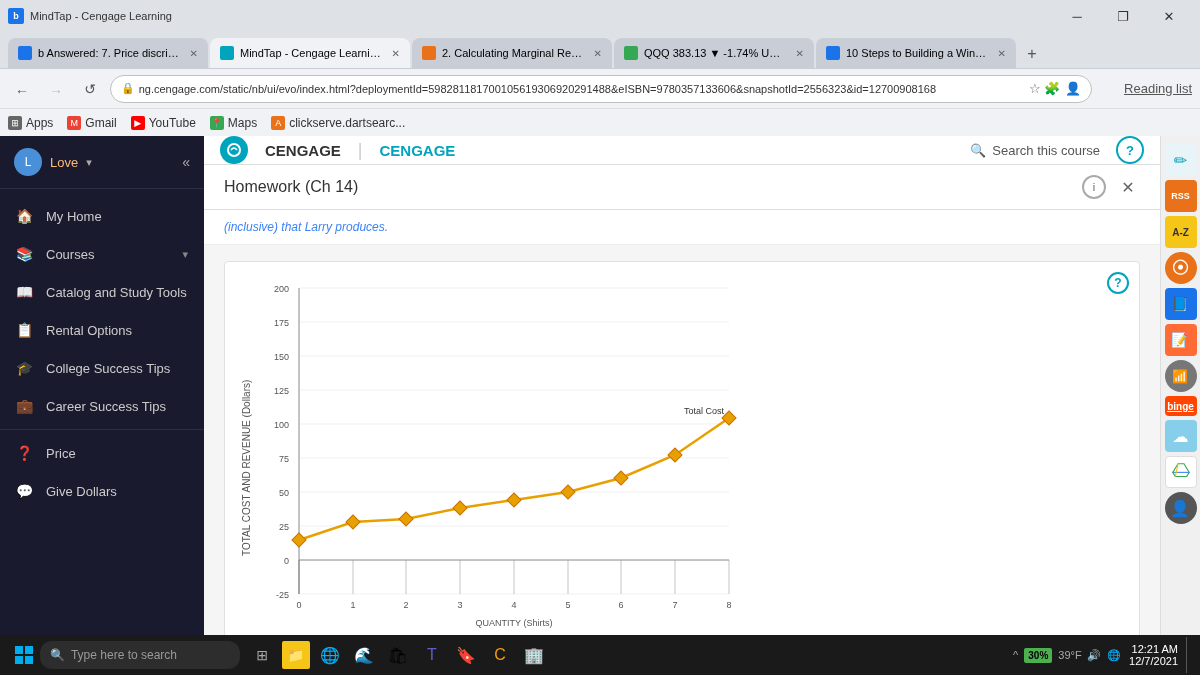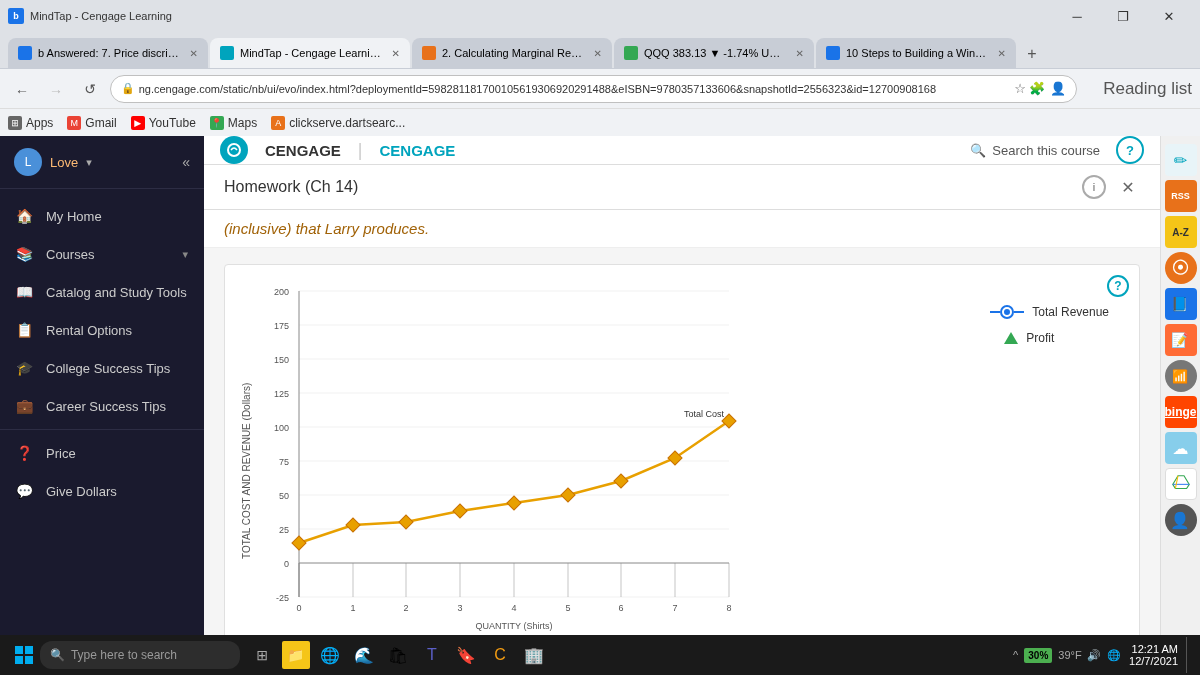"Reading list" span { font-size: 17px -> 13px; margin-left: 20px -> 26px; text-decoration: none -> underline }
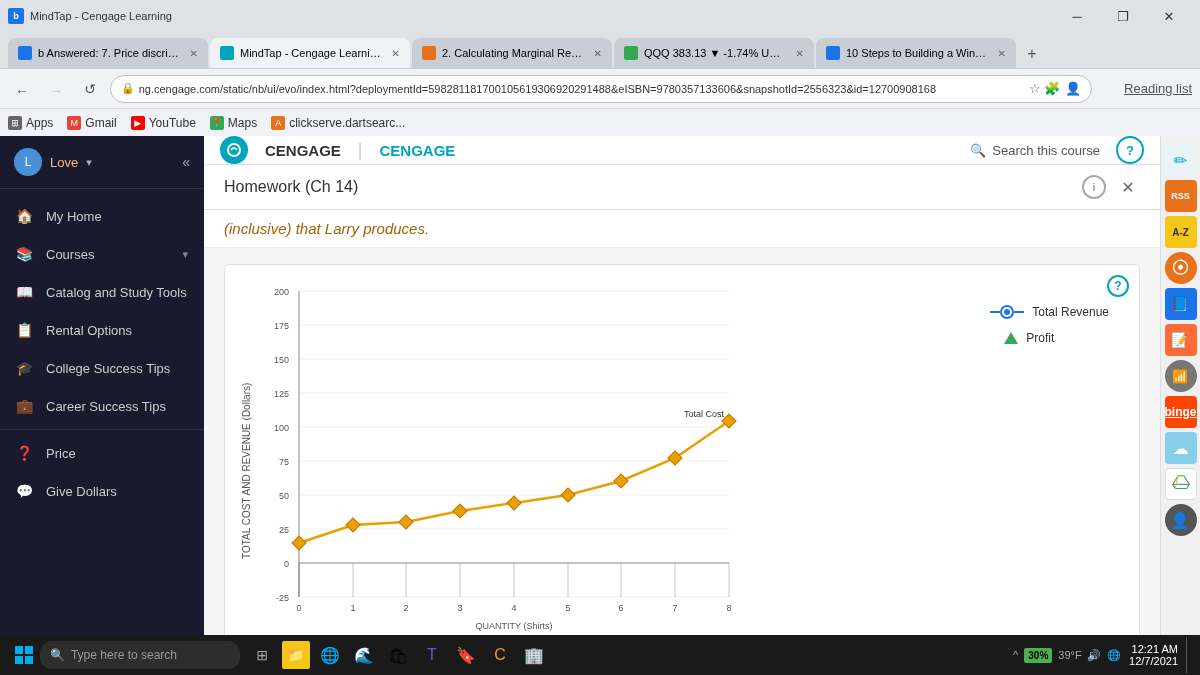"(inclusive) that Larry produces." .question-text { color: #a16207 -> #3b82f6; font-size: 15px -> 12px }
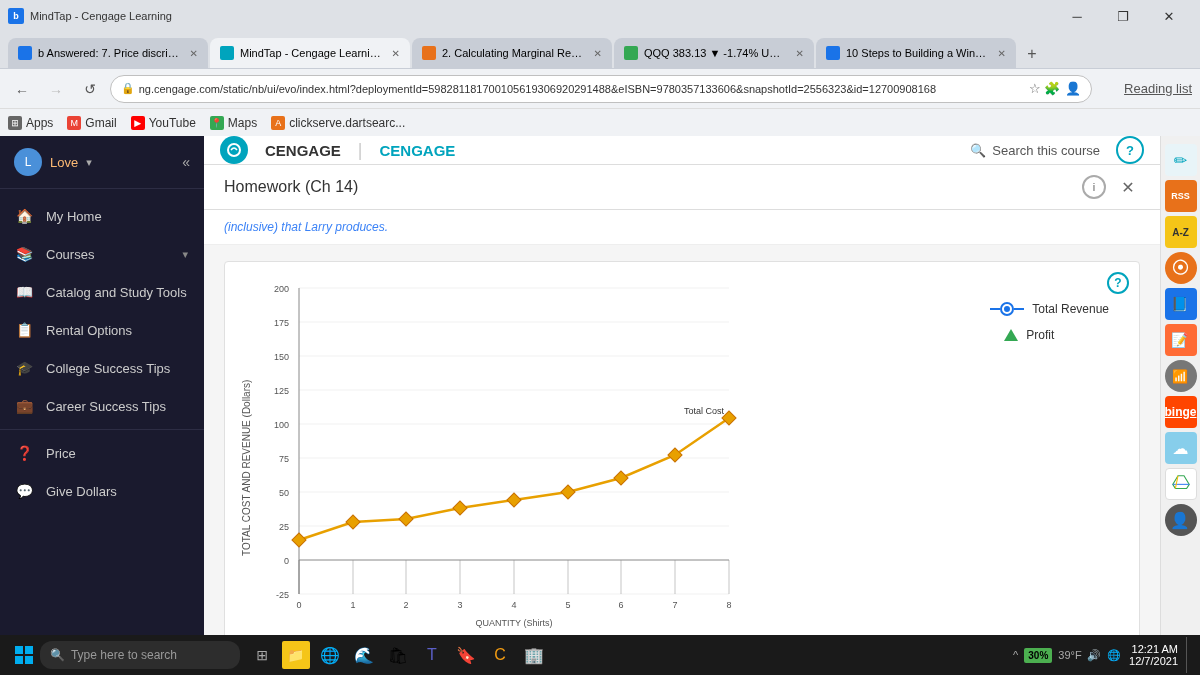"Total Revenue" div.chart-legend { html: <div> <div> <div> <div></div> <div></div> <div></div> </div> <span>Total Revenue</span> </div> <div> <div></div> <span>Profit</span> </div> </div> -> none }
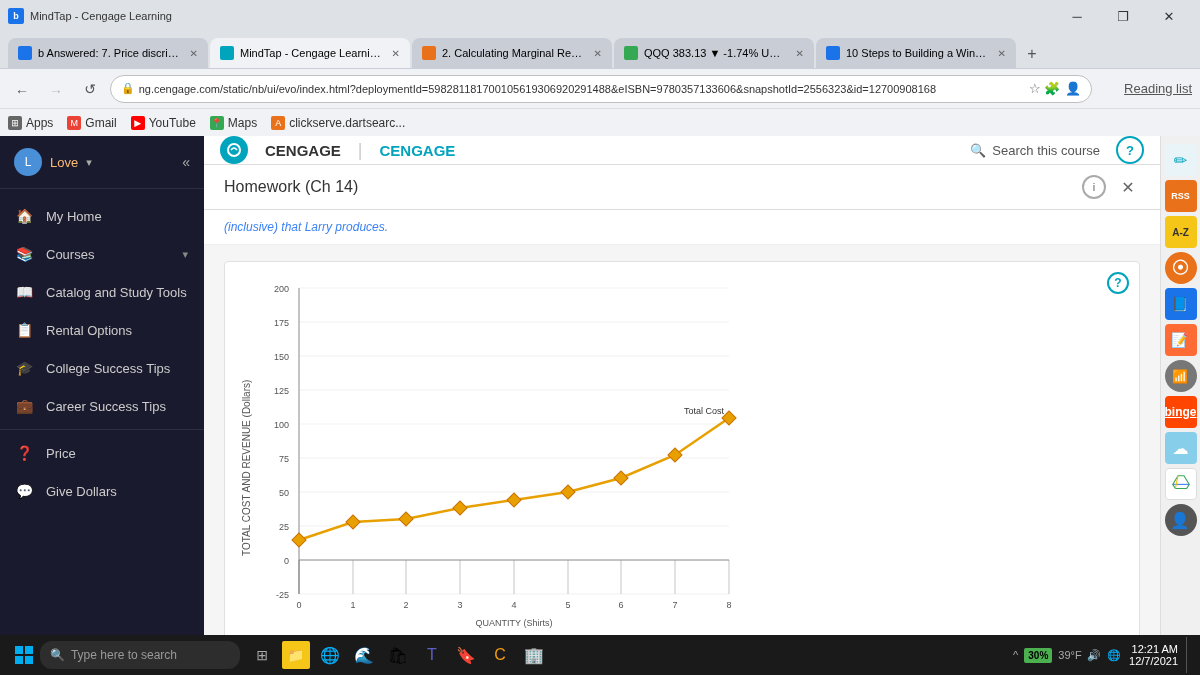"binge" div.right-icon { font-size: 12px -> 10px; height: 32px -> 20px }
